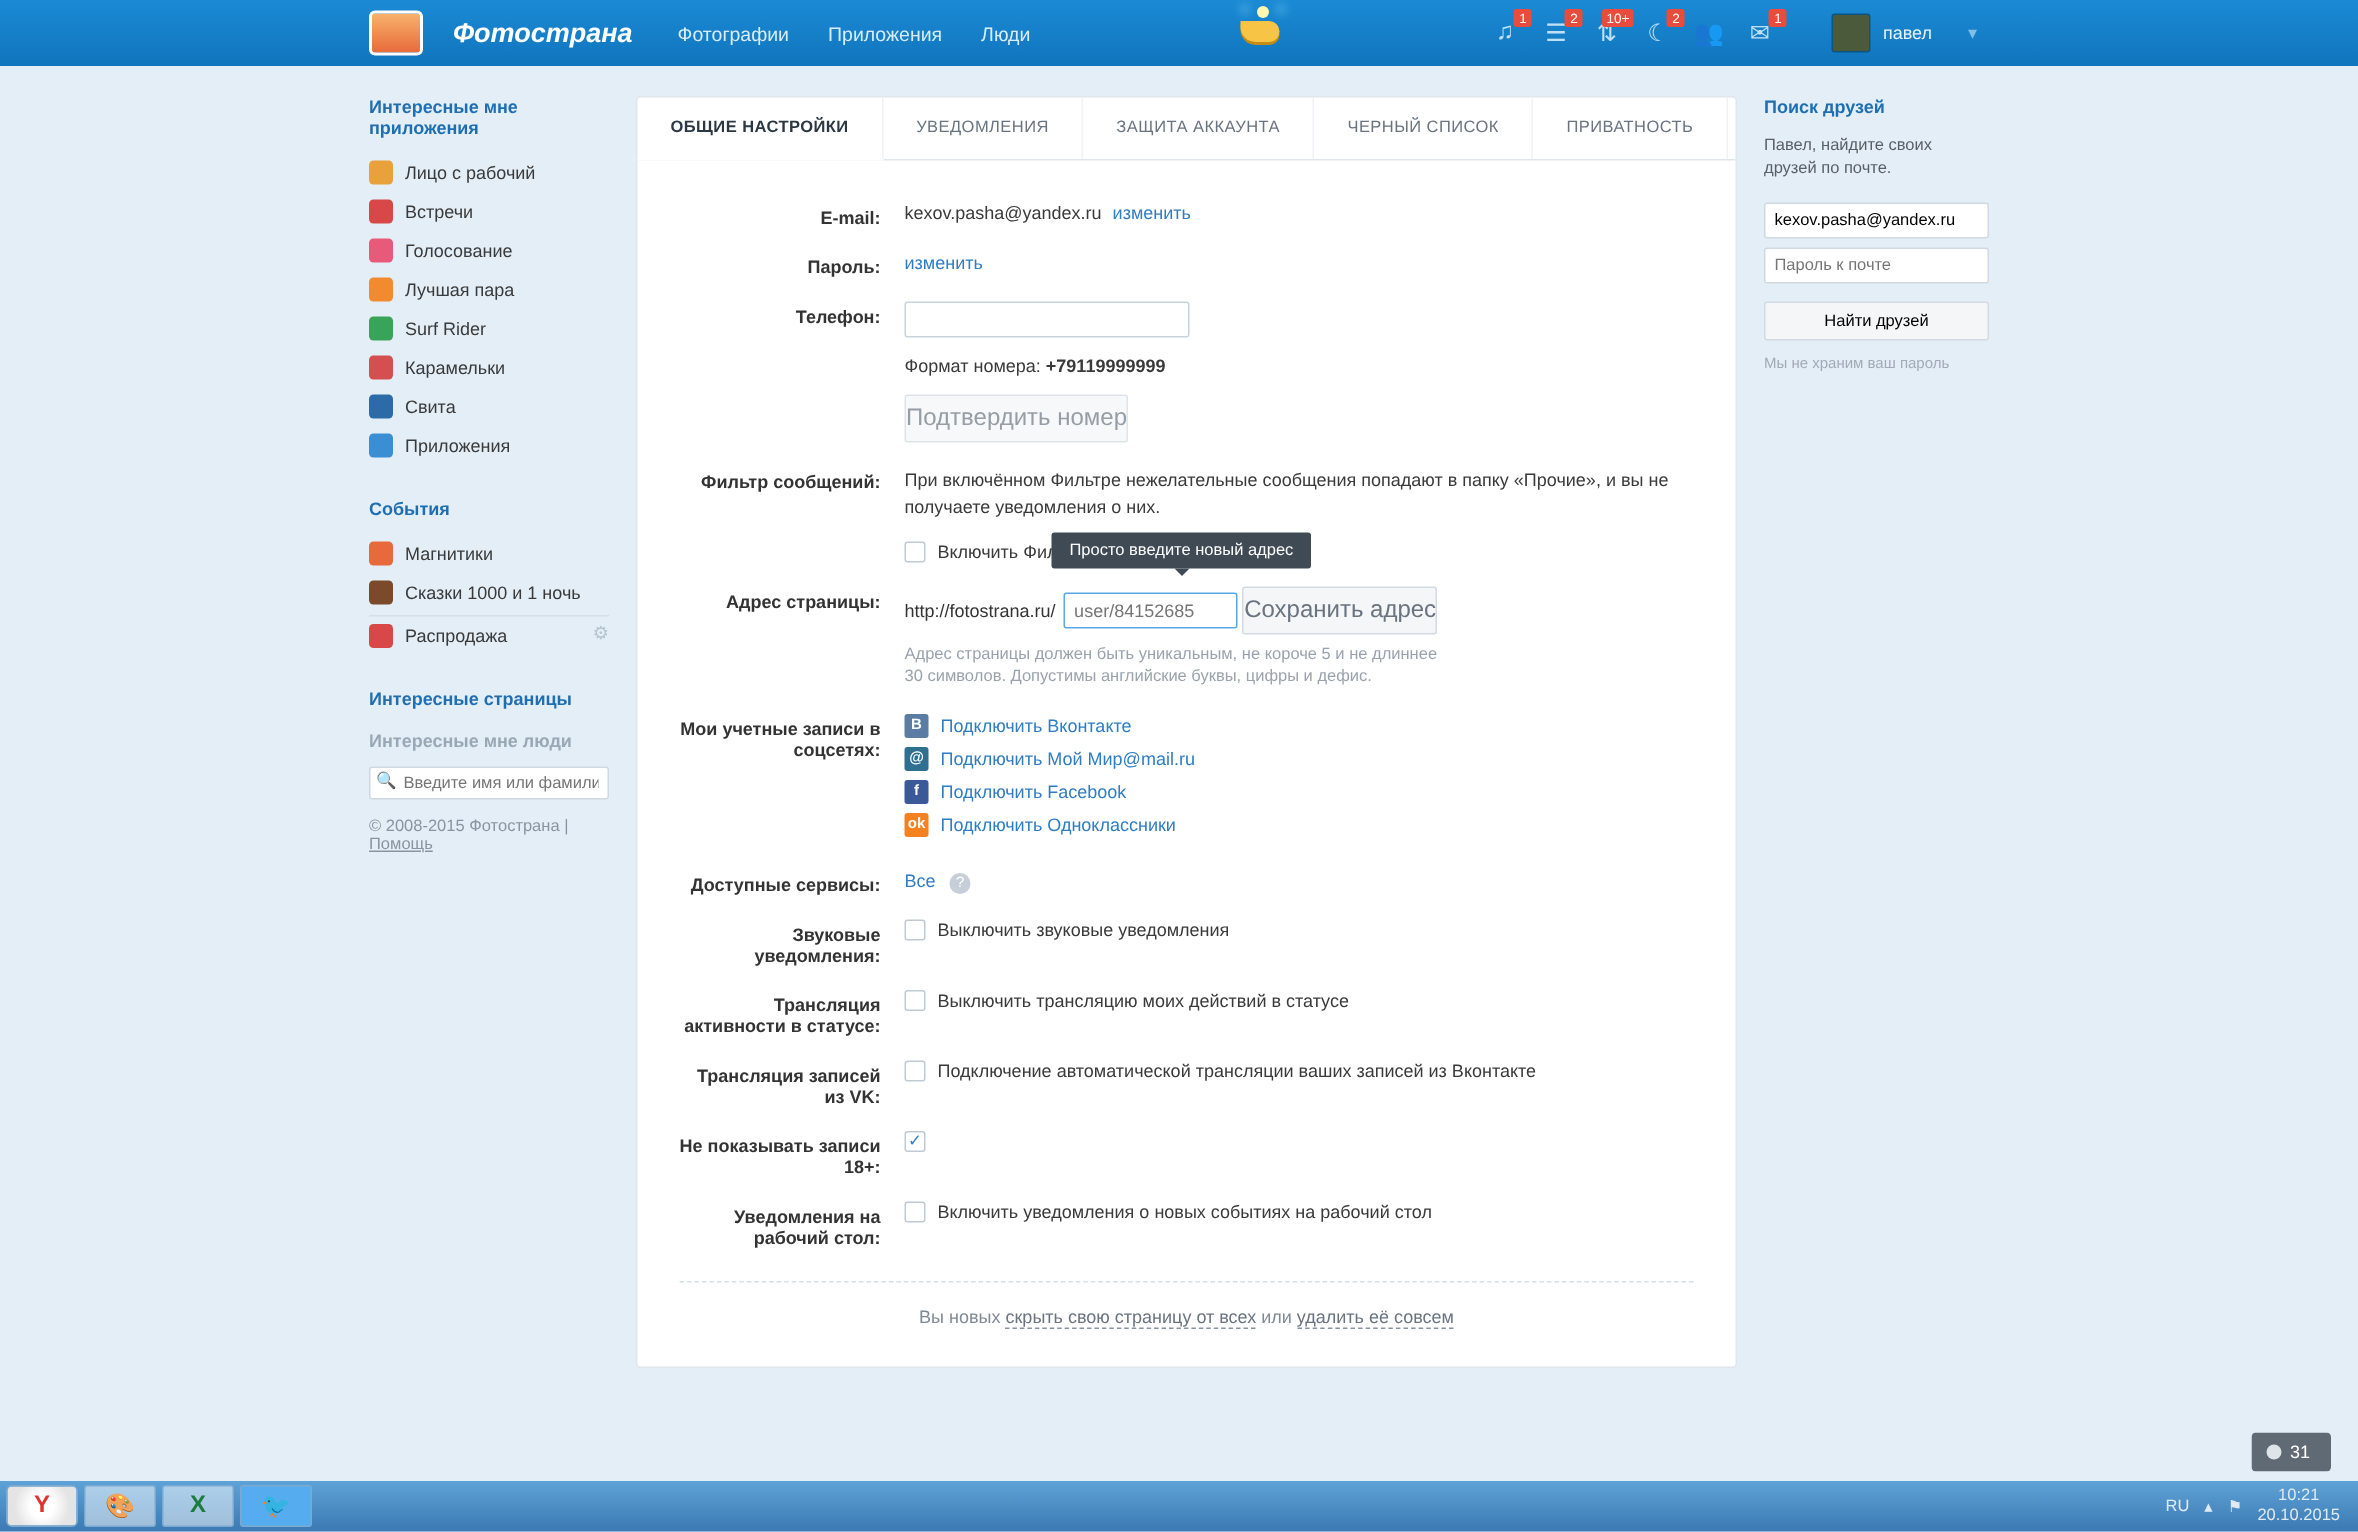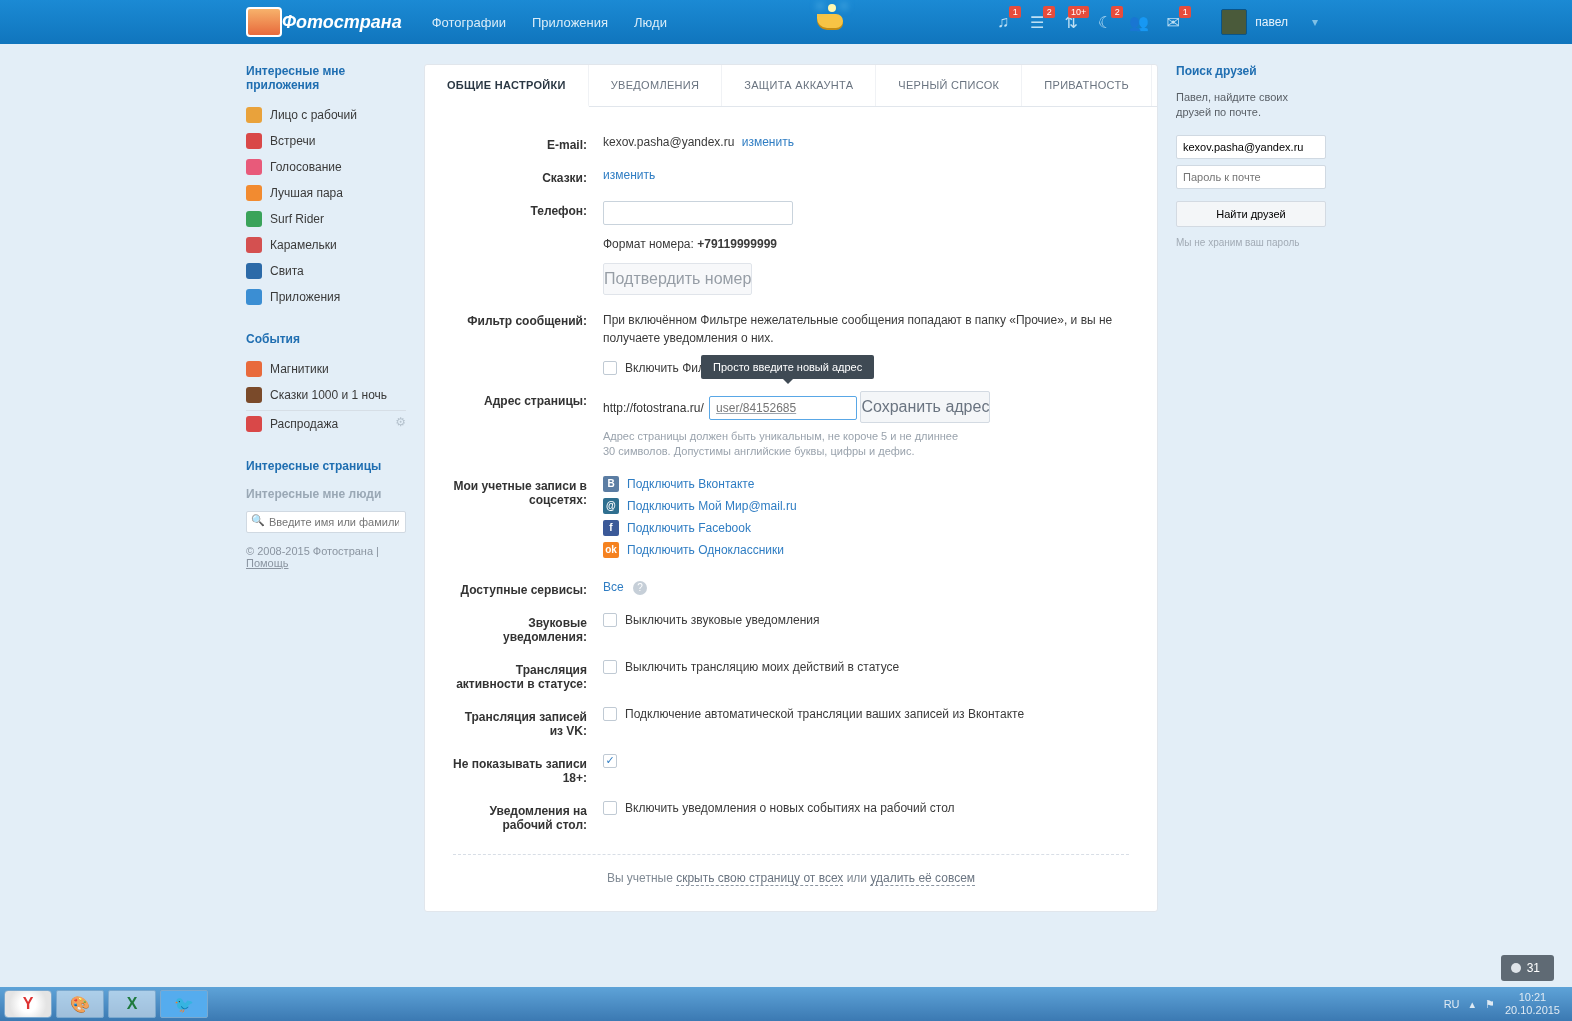"Фотострана" .logo-block { gap: 0 -> 20px }
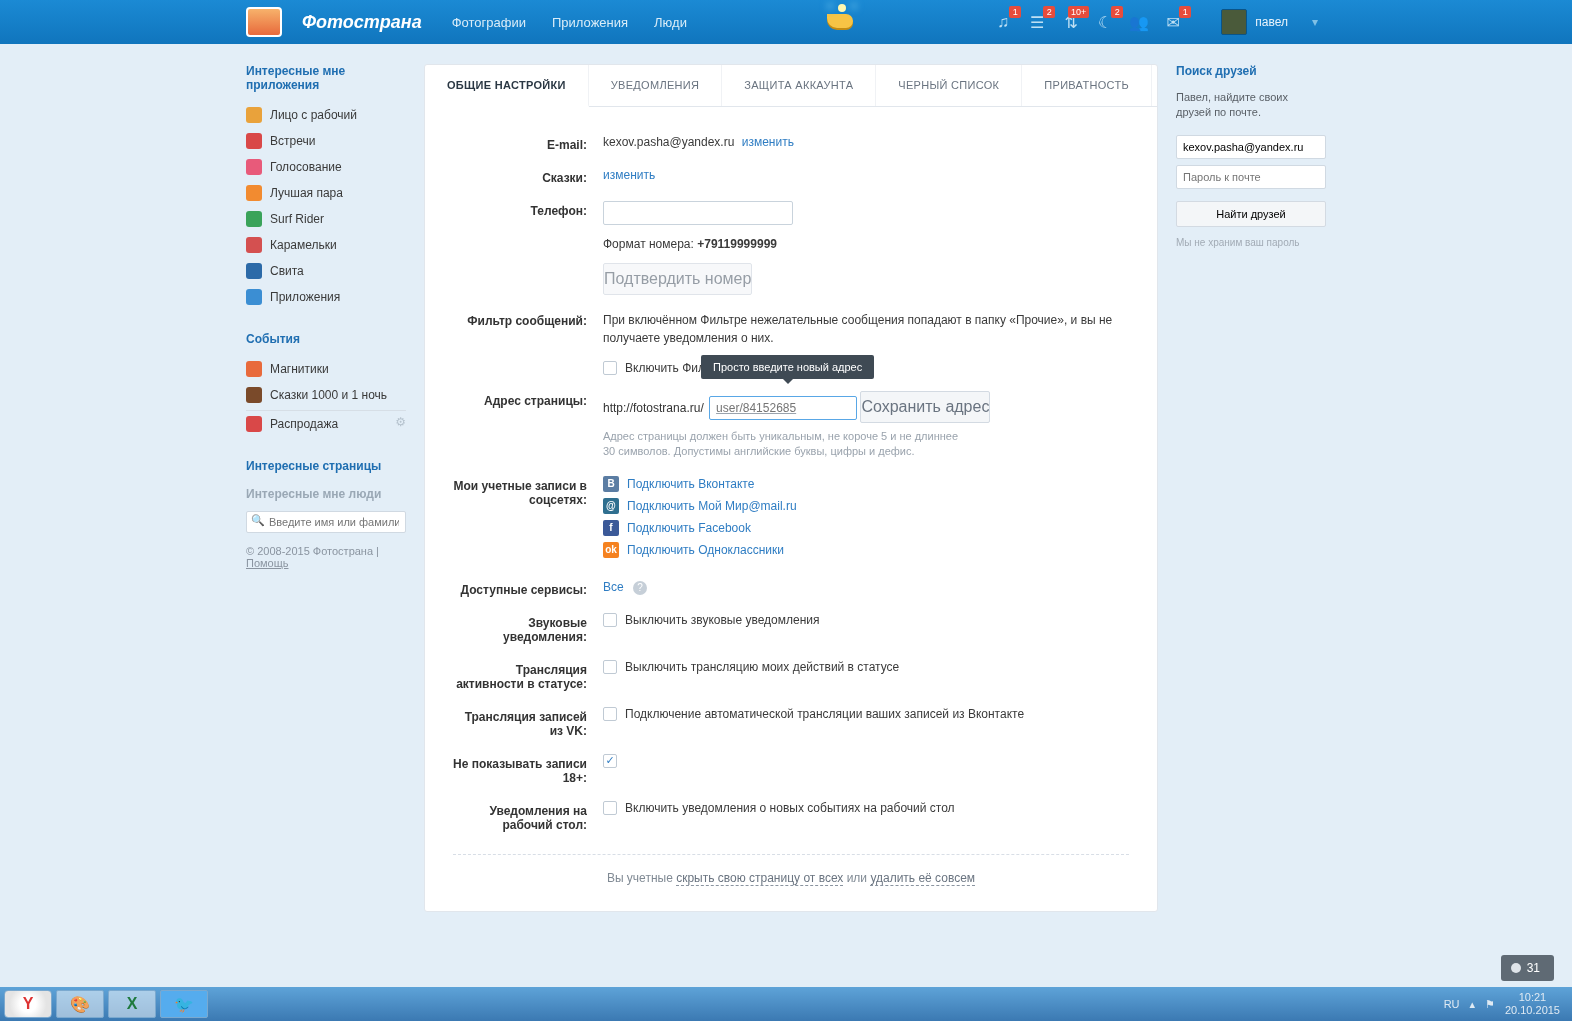"Сказки:" div.row-label { text: Сказки -> Пароль }
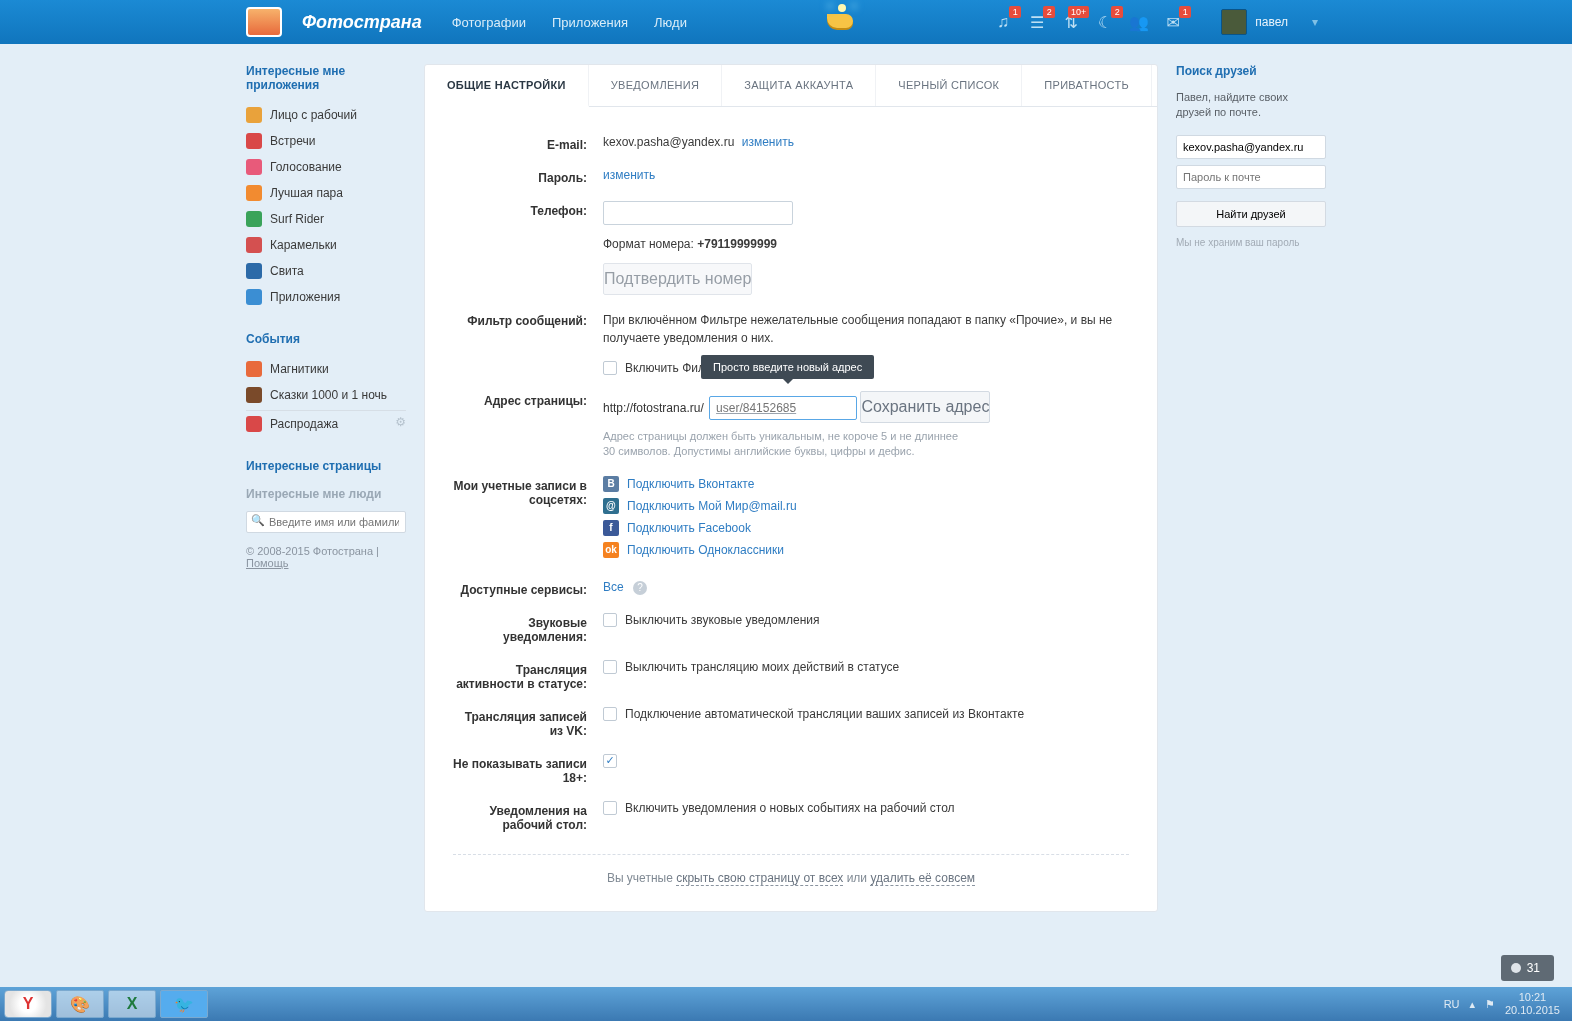"user/84152685" .url-input { text-decoration: underline -> none; width: 148px -> 116px }
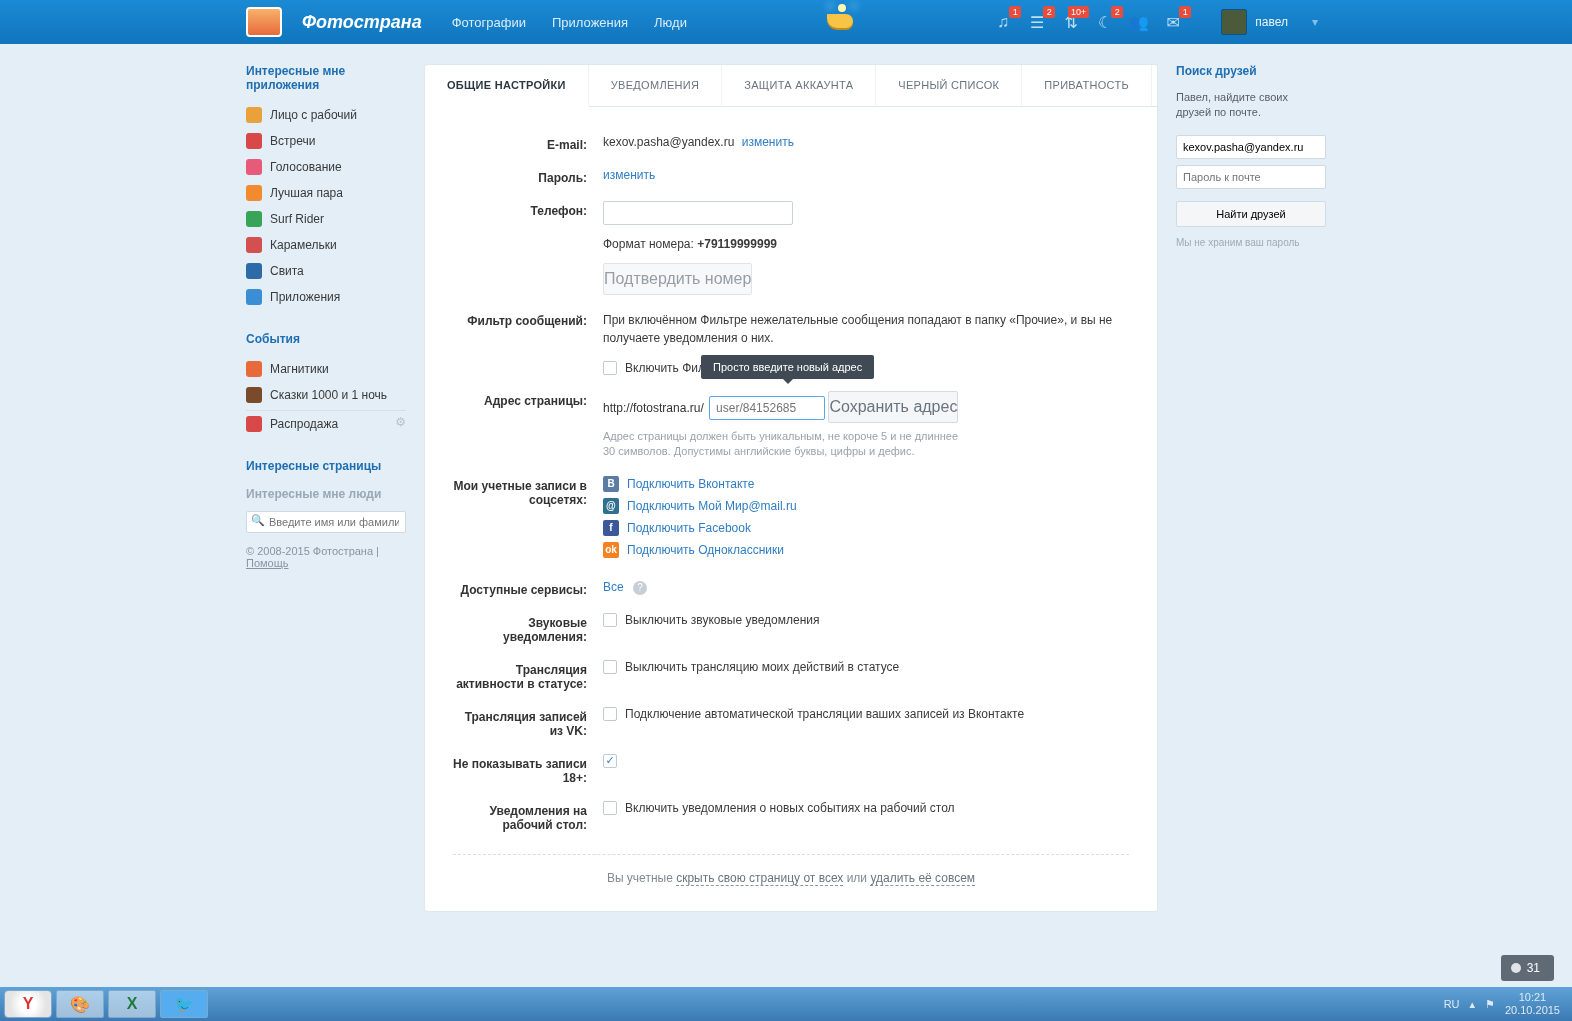"Вы учетные" span { text: учетные -> новых }
